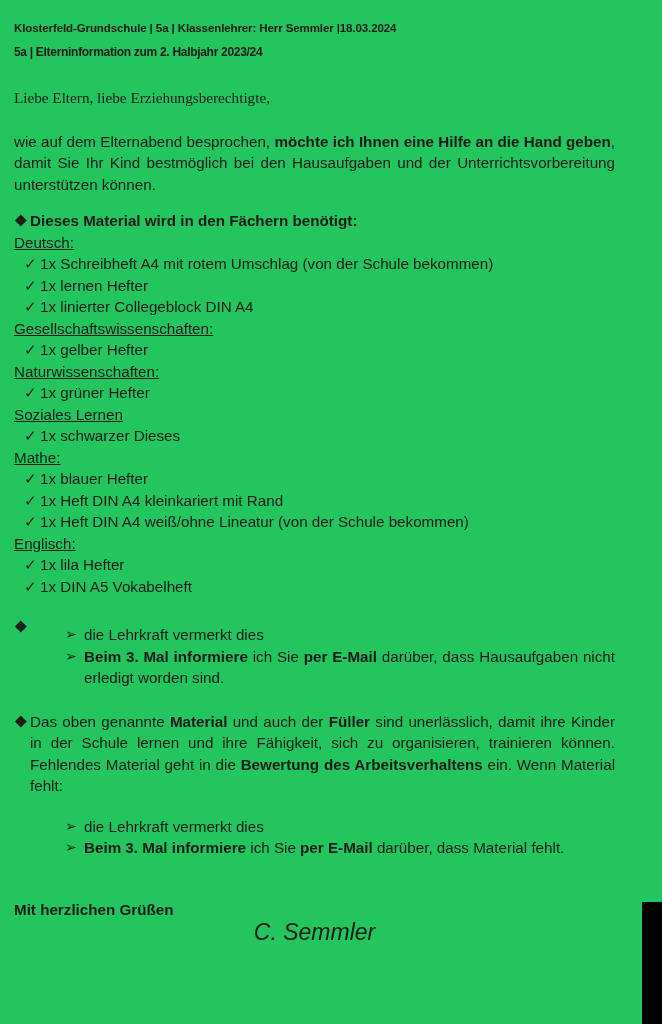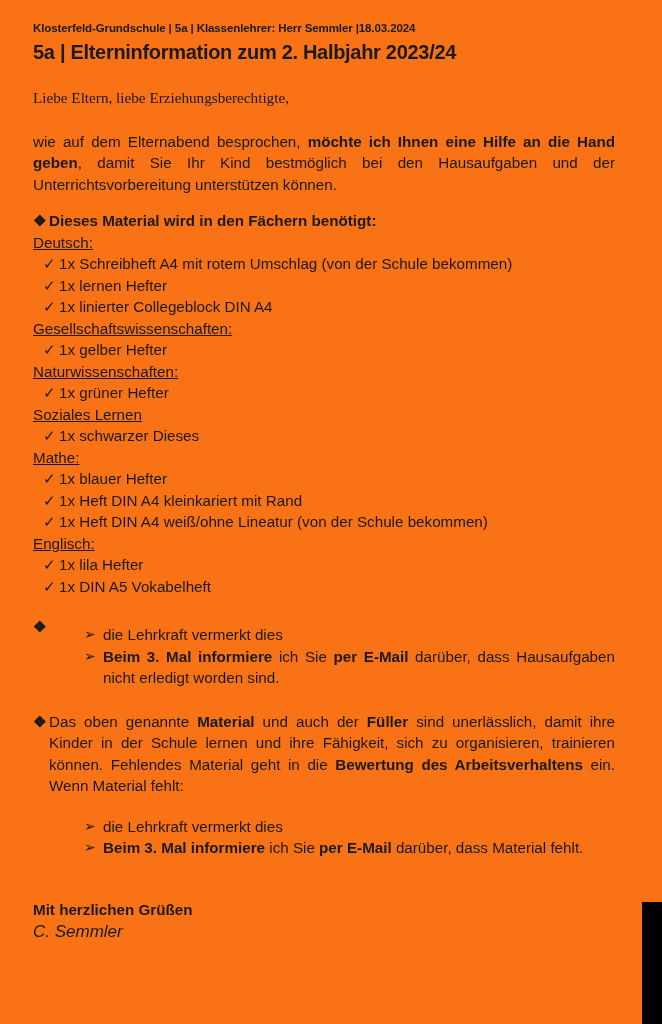"Klosterfeld-Grundschule | 5a |" .page { background: #f97316 -> #22c55e; padding: 21px 47px 0 33px -> 21px 47px 0 14px }
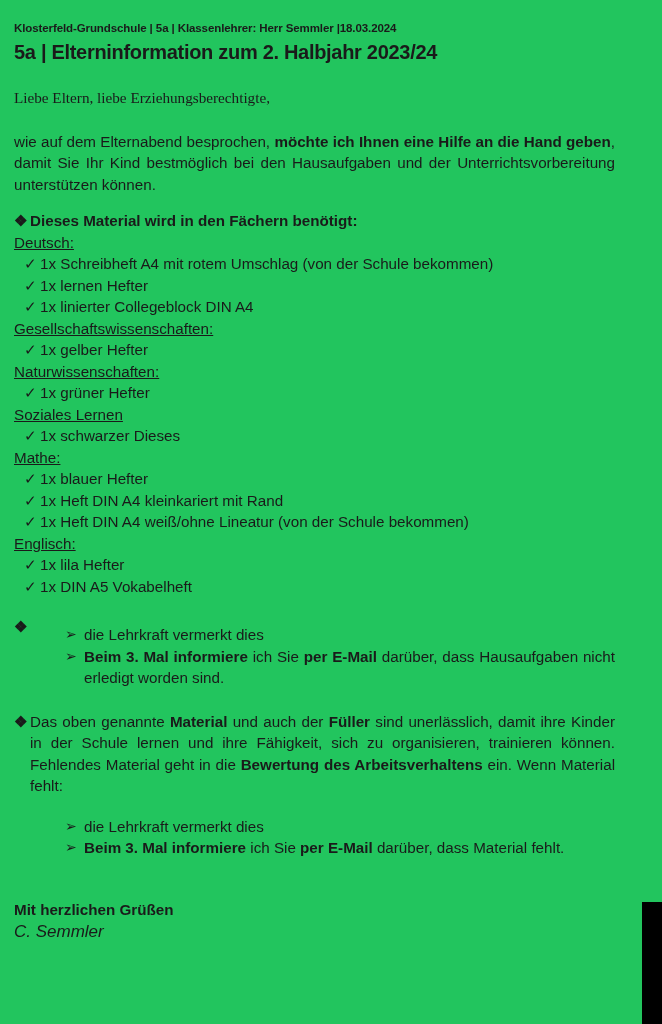"5a | Elterninformation zum 2." .doc-title { font-size: 20px -> 12px }
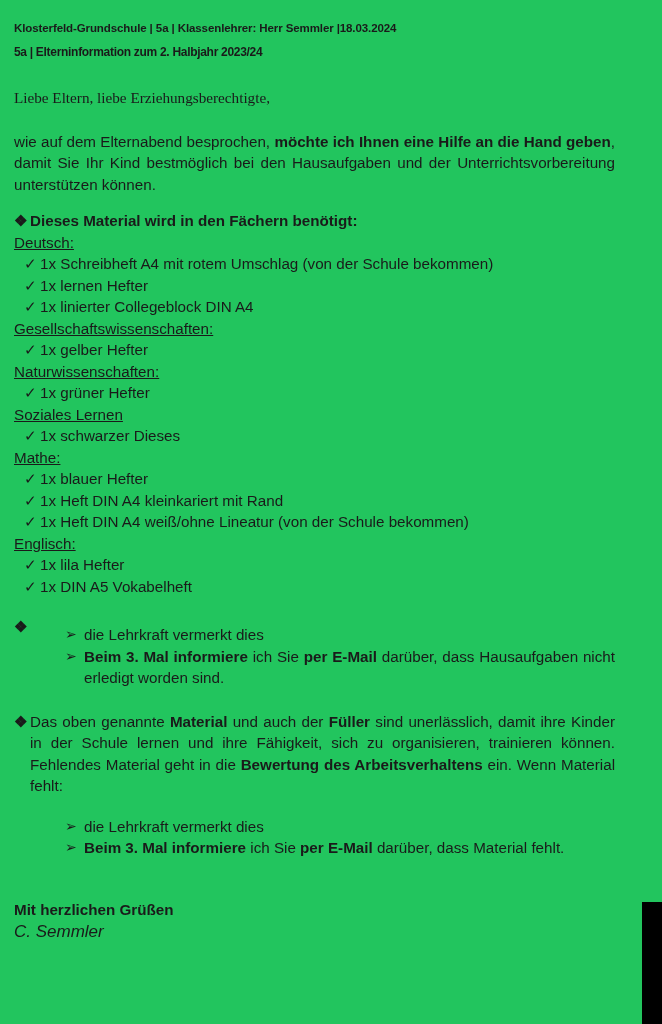"C. Semmler" .signature { font-size: 17px -> 23px; text-align: none -> center }
